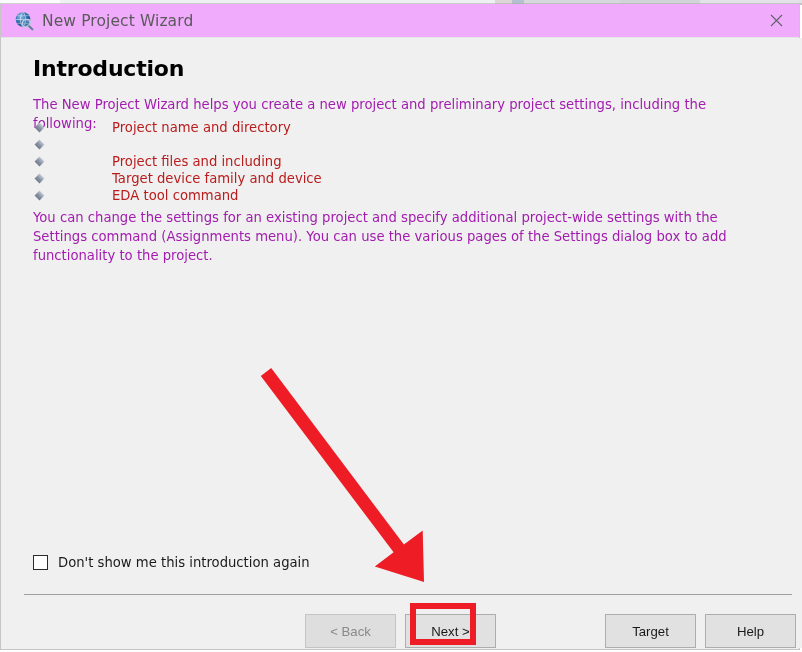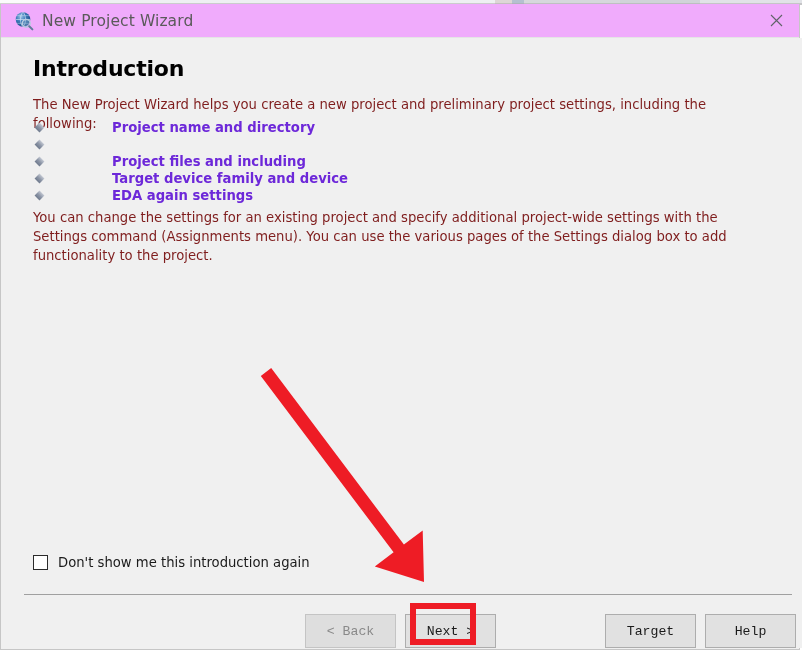"The New Project Wizard helps" .para { color: #7f1d1d -> #a21caf }
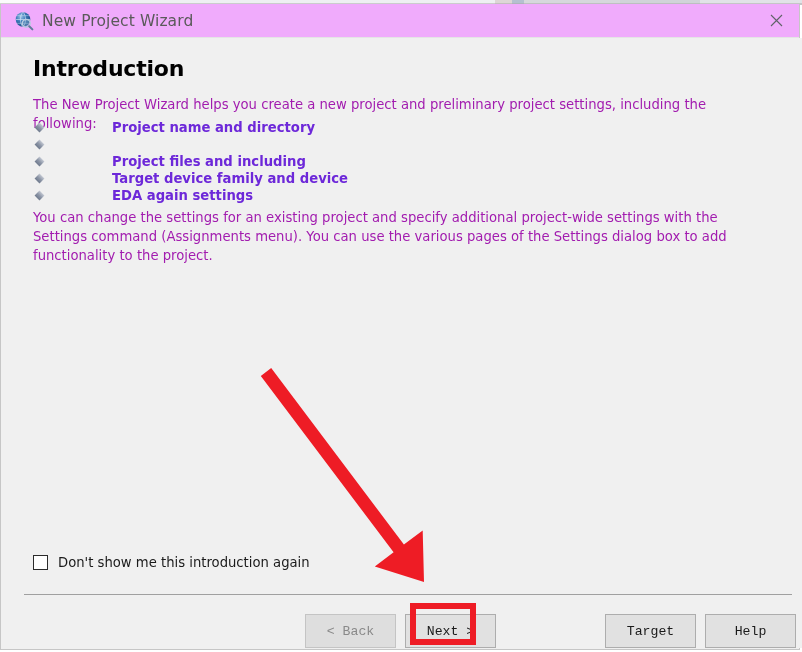"Project name and directory" #feature-list li { color: #6d28d9 -> #b91c1c; font-weight: bold -> none }
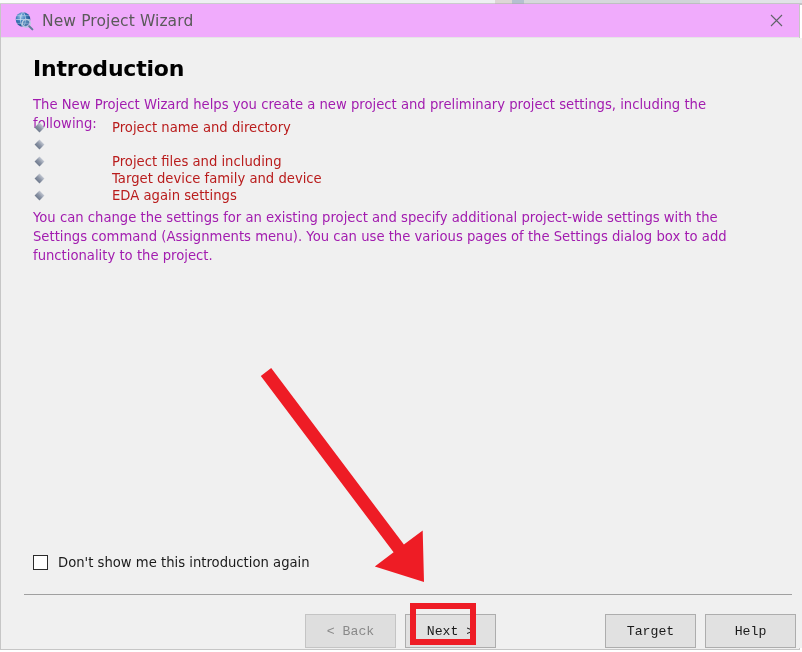"EDA again settings" span { text: again settings -> tool command }
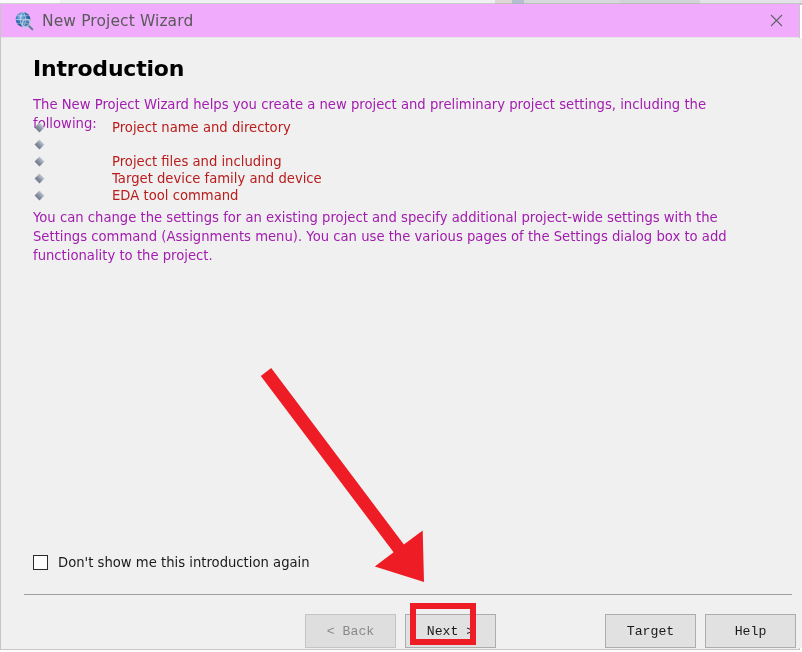"< Back" .dlg-button { font-family: Liberation Mono, monospace -> Liberation Sans, sans-serif }
